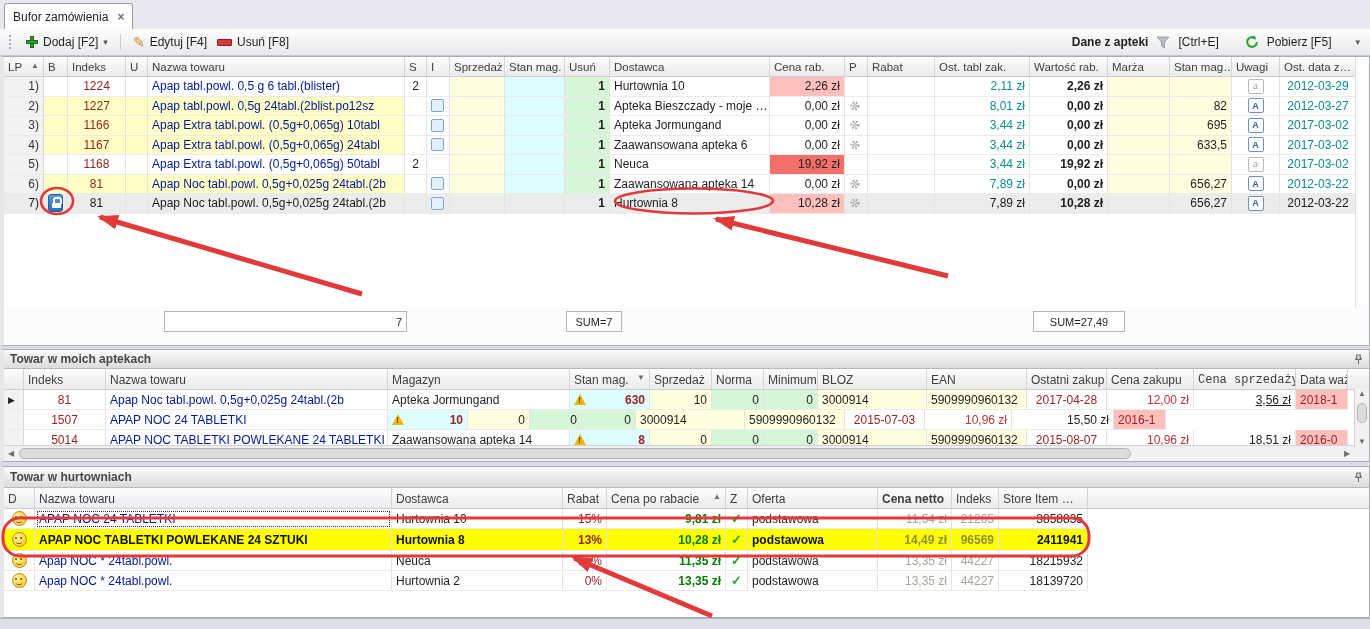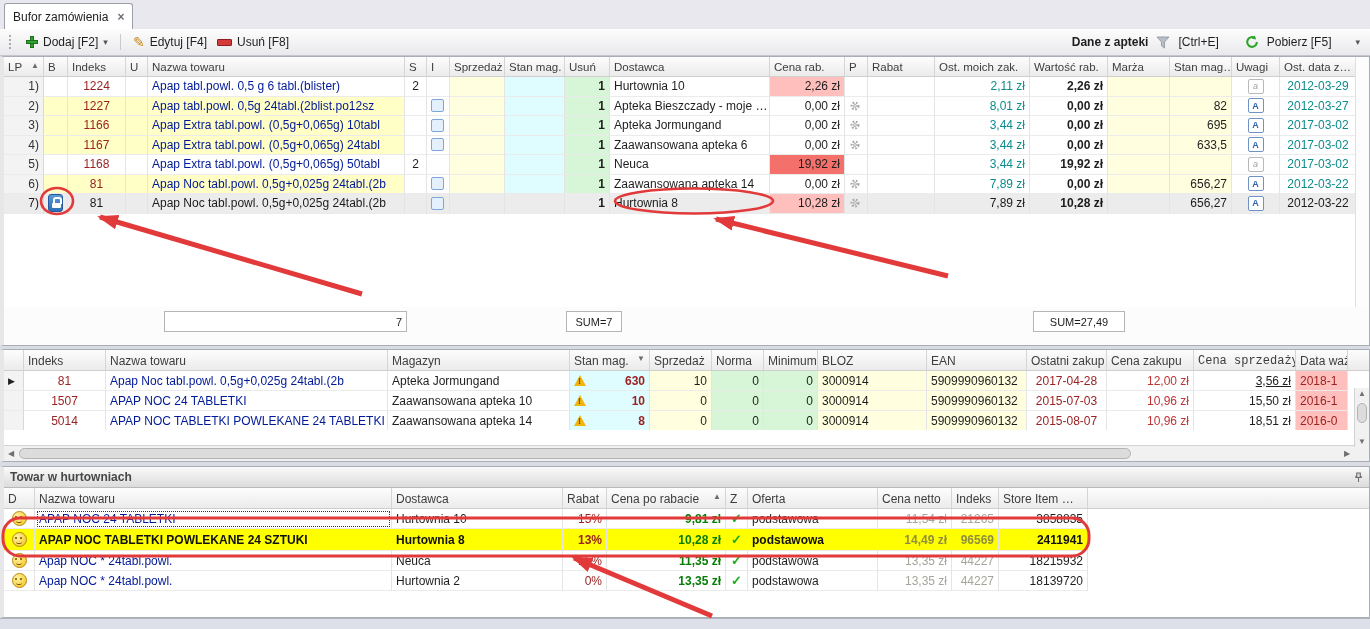"Ost. moich zak." span { text: moich -> tabl }
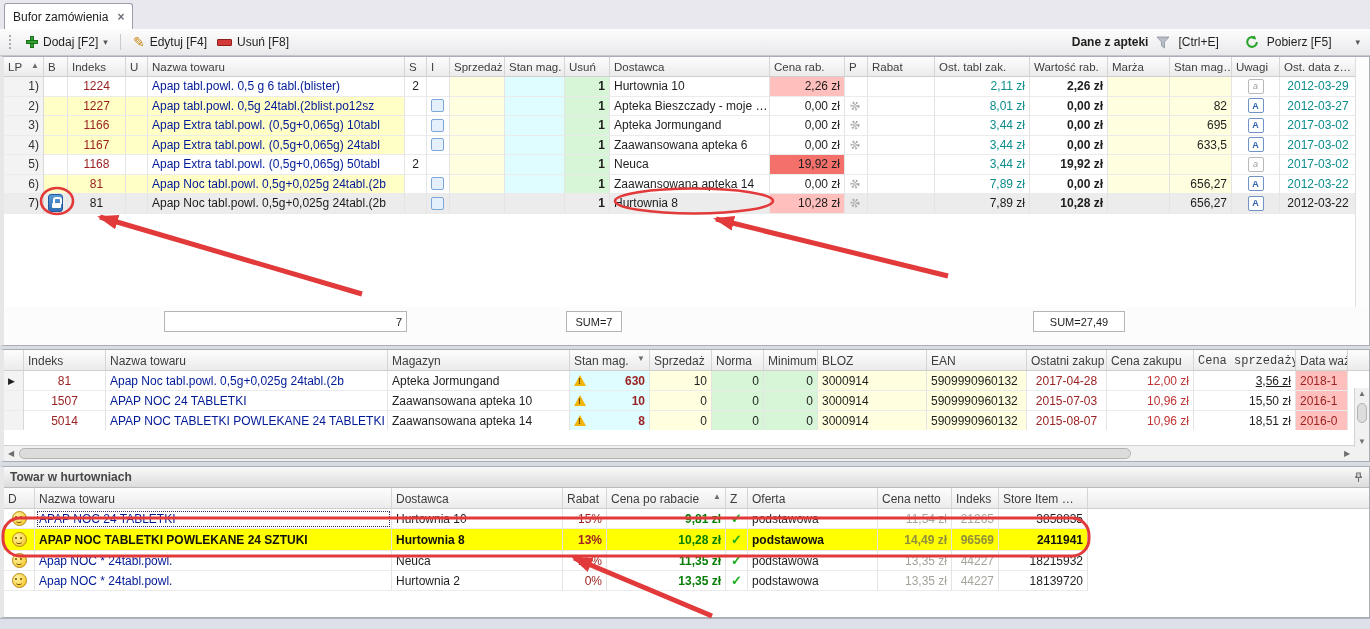"Towar w moich aptekach" div.sec-hdr { html: none -> <div> <span>Towar w moich aptekach</span> <svg> <path></path> </svg> </div> }
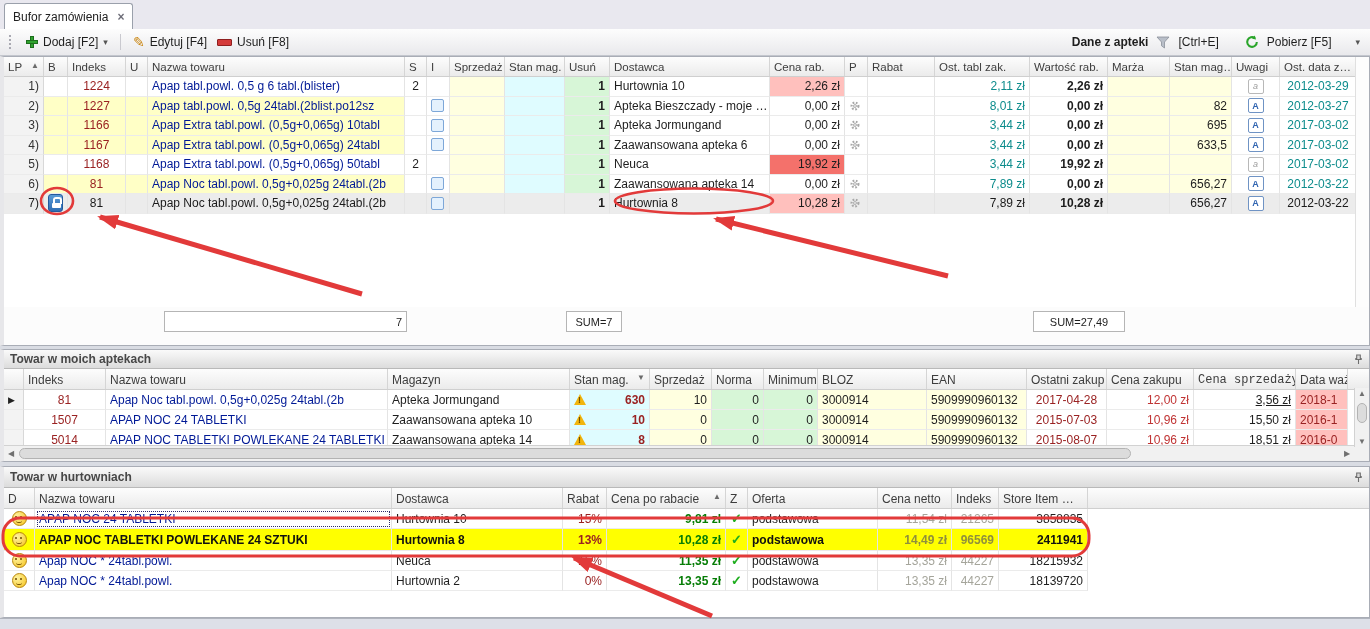"Zaawansowana apteka 10" div.cell { html: <div>Zaawansowana apteka 10</div> -> none }
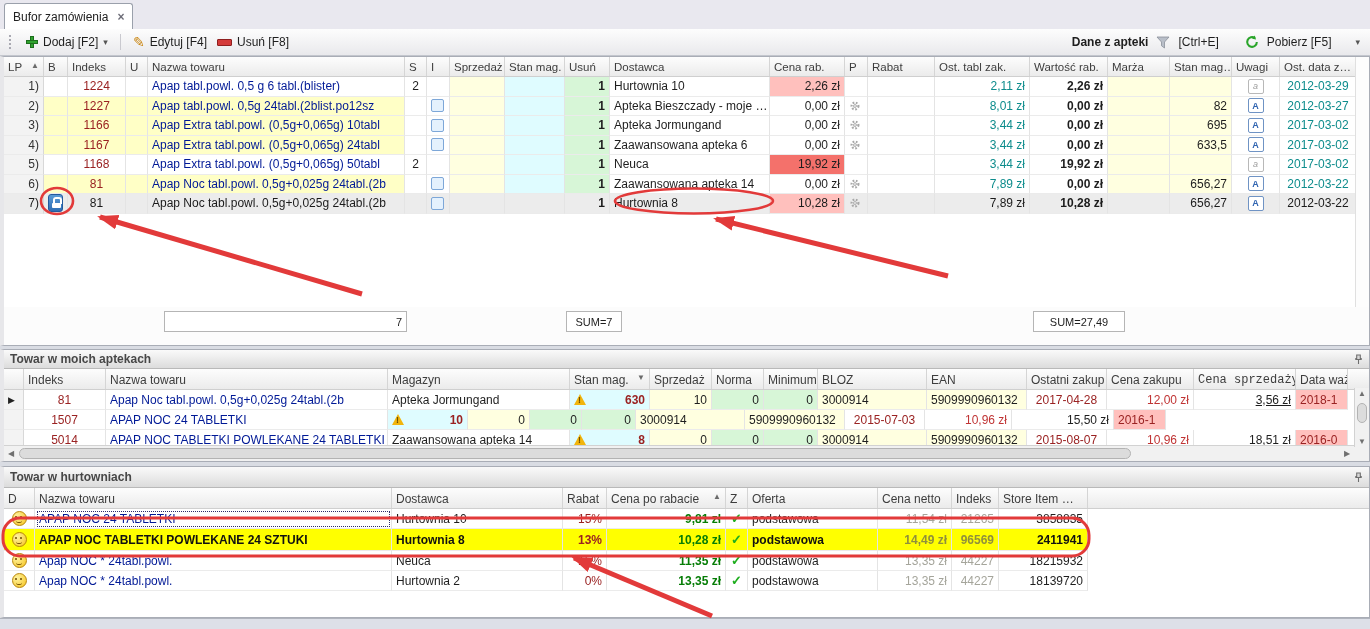"Cena netto" div.hcell { font-weight: none -> bold }
